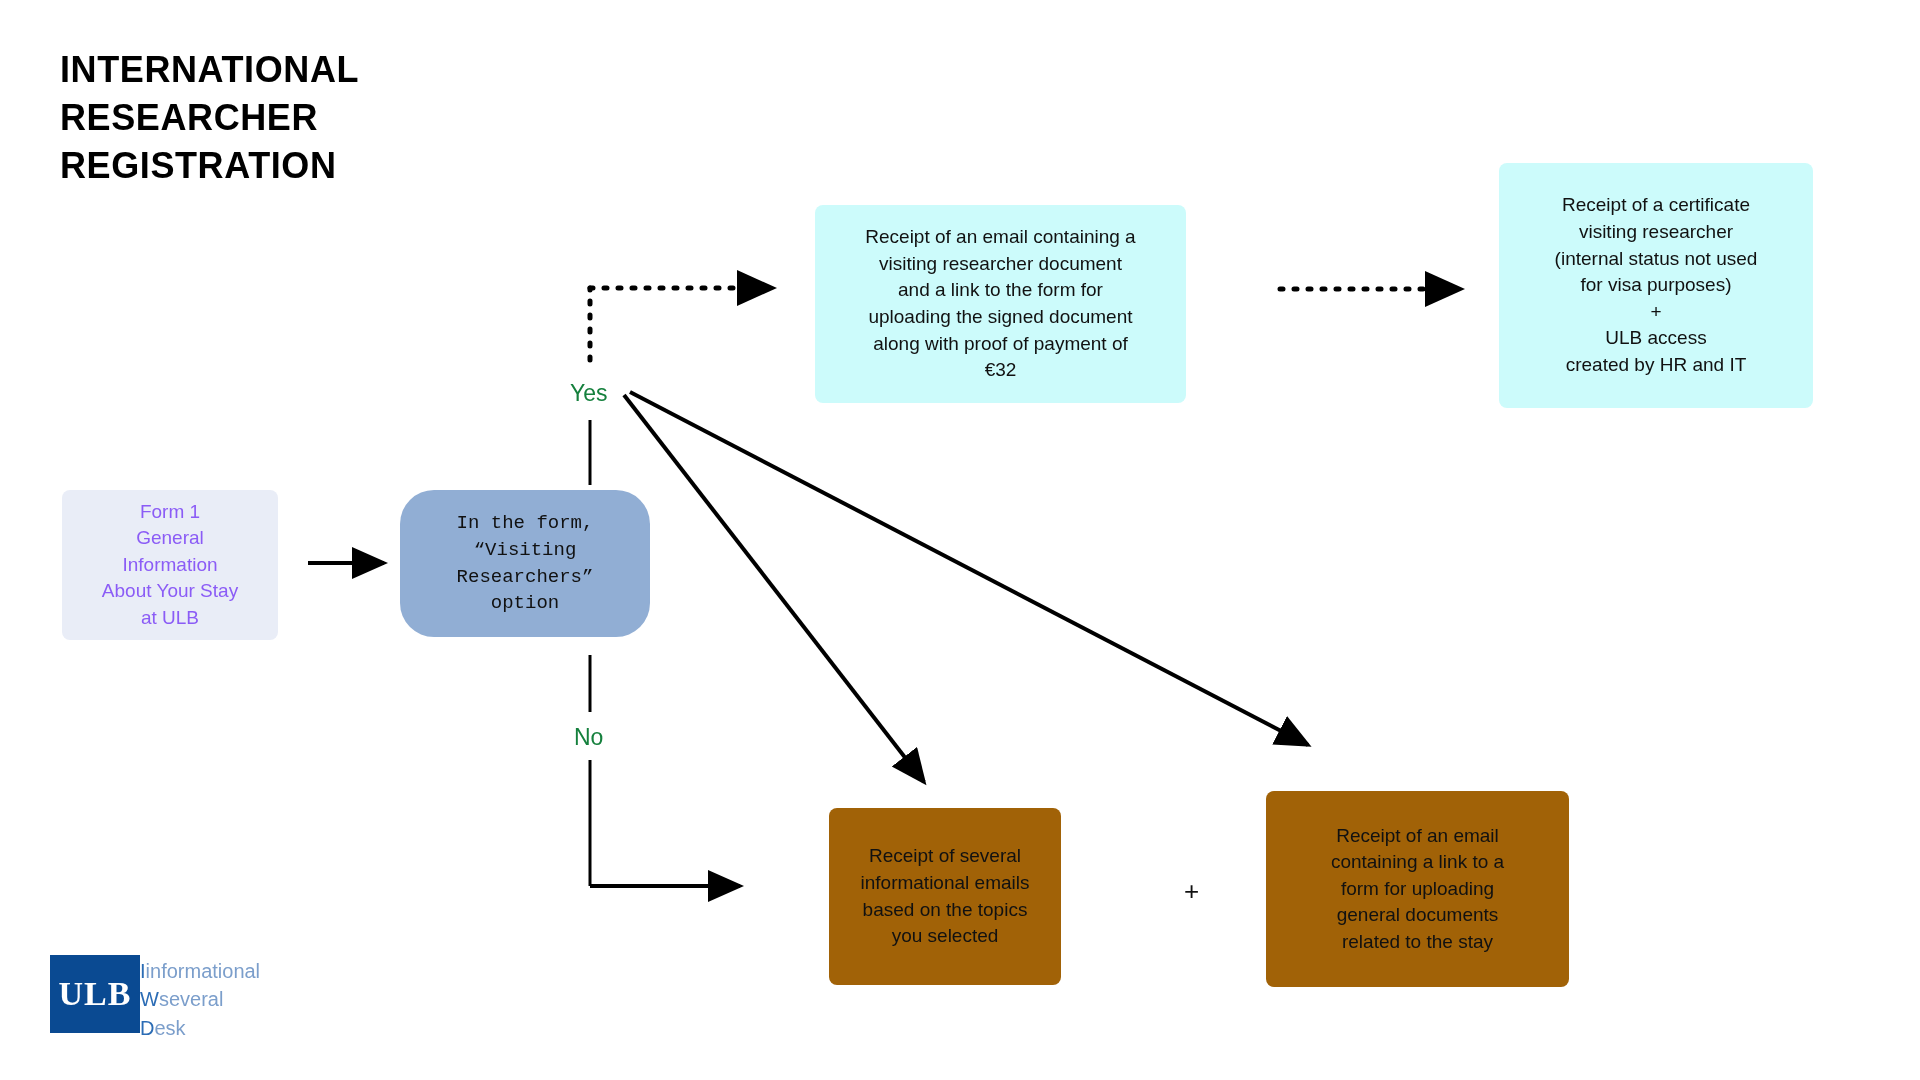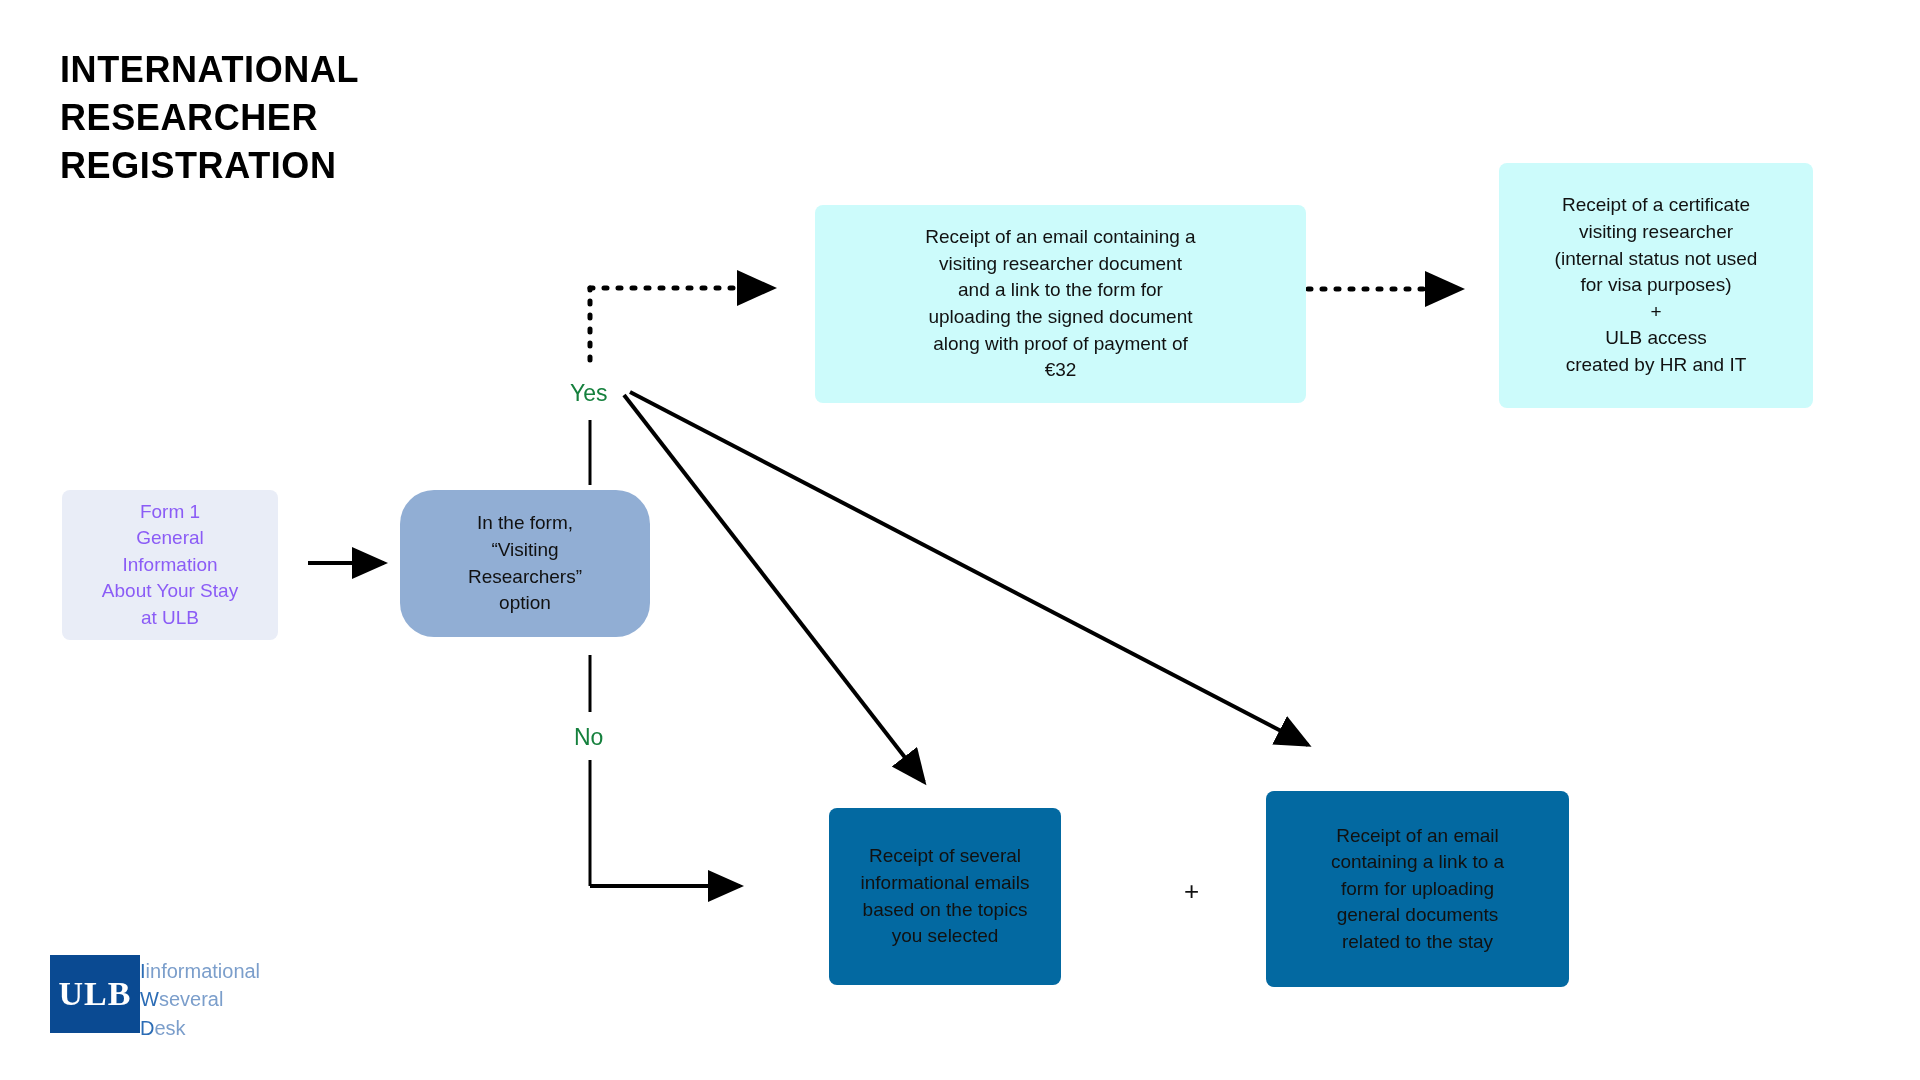"Receipt of an email containing a" div.node { width: 491px -> 371px }
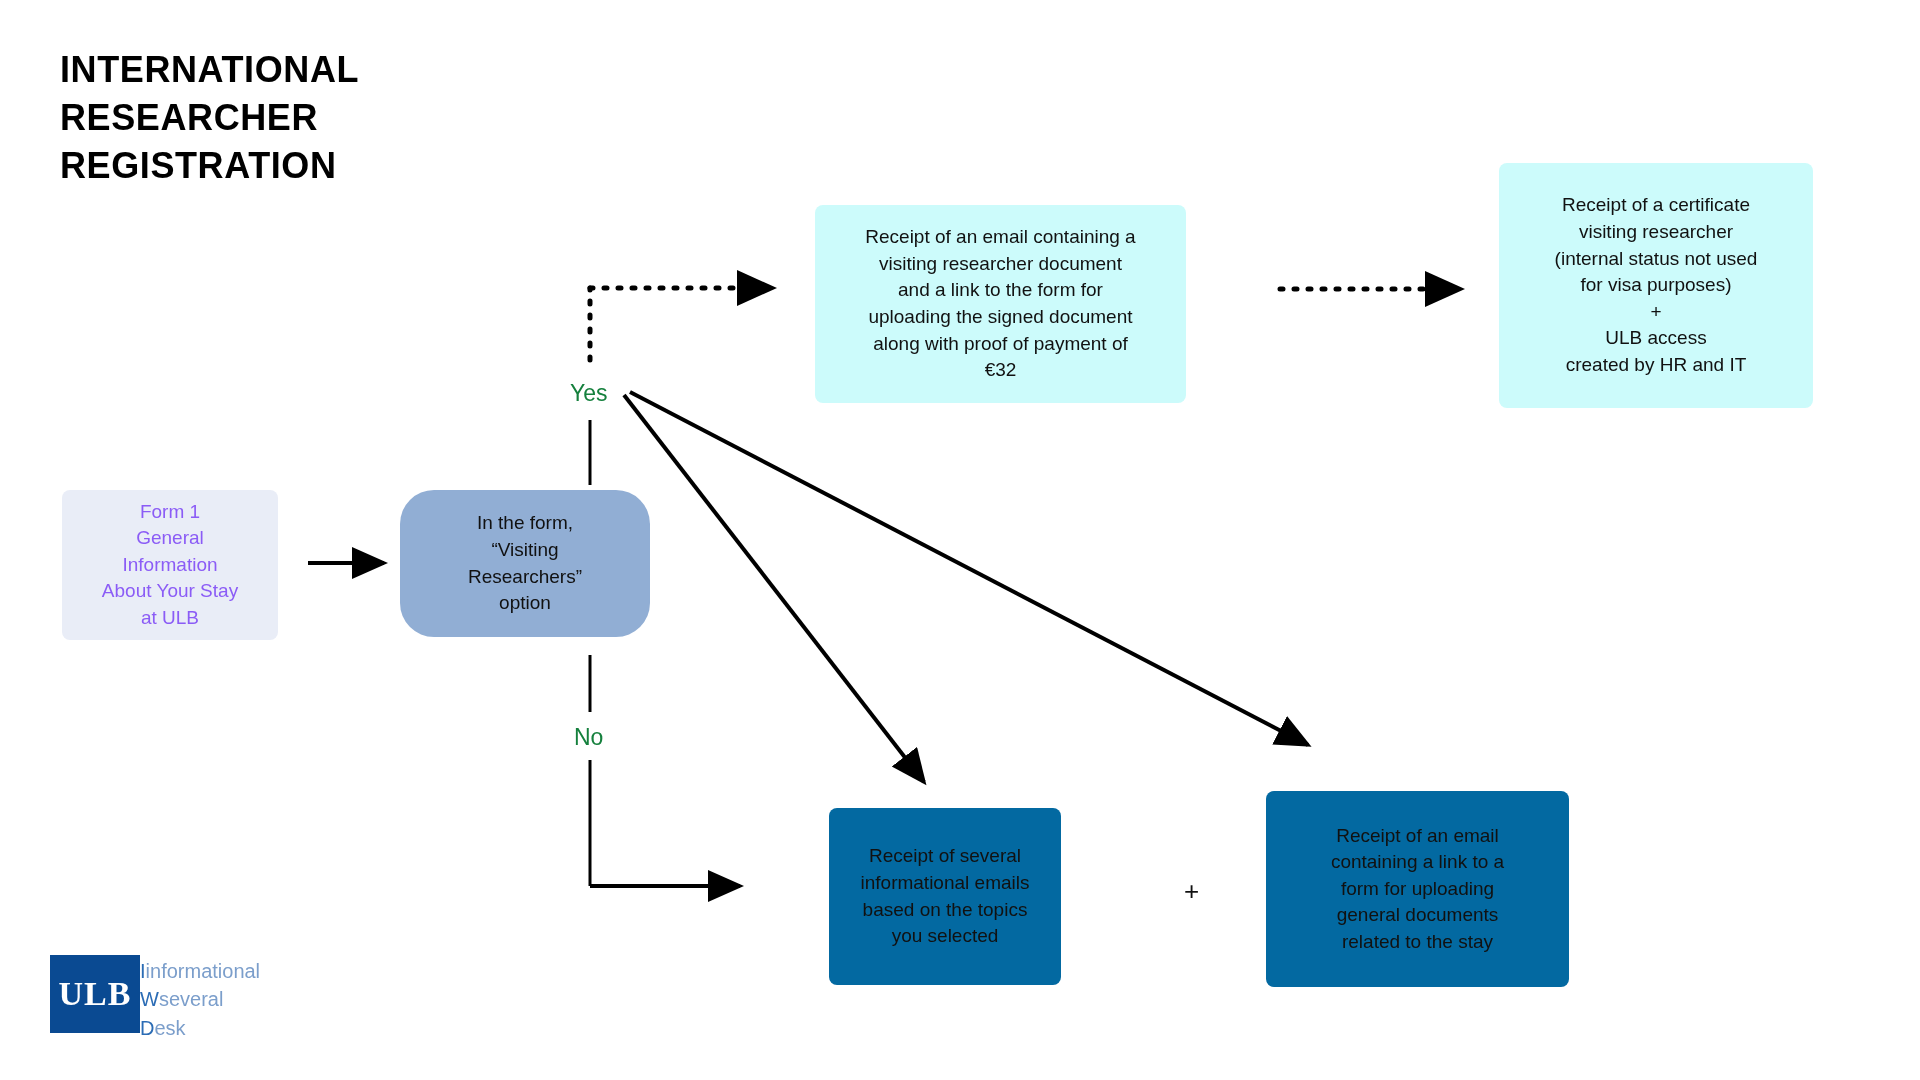"In the form," .node-decision { font-family: none -> Liberation Mono, monospace }
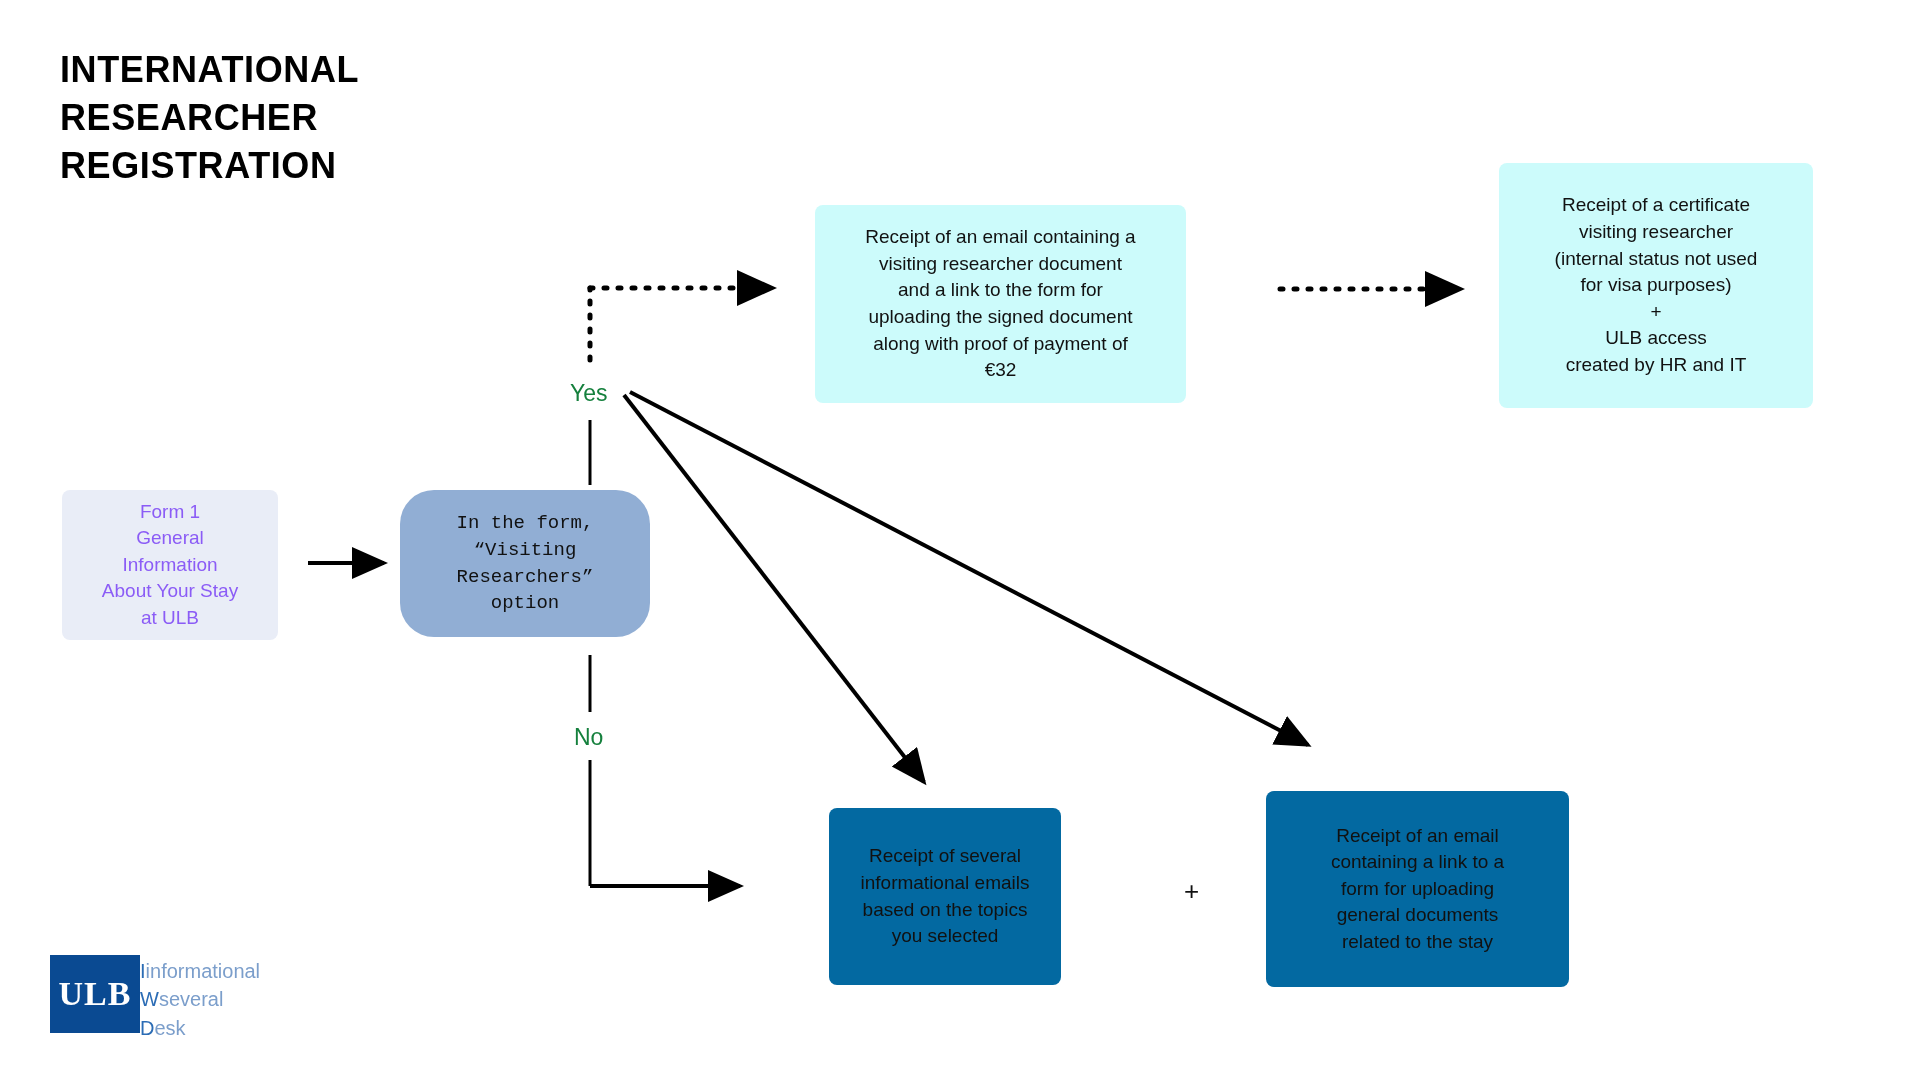"Receipt of an email" .node-blue { background: #0369a1 -> #a16207 }
